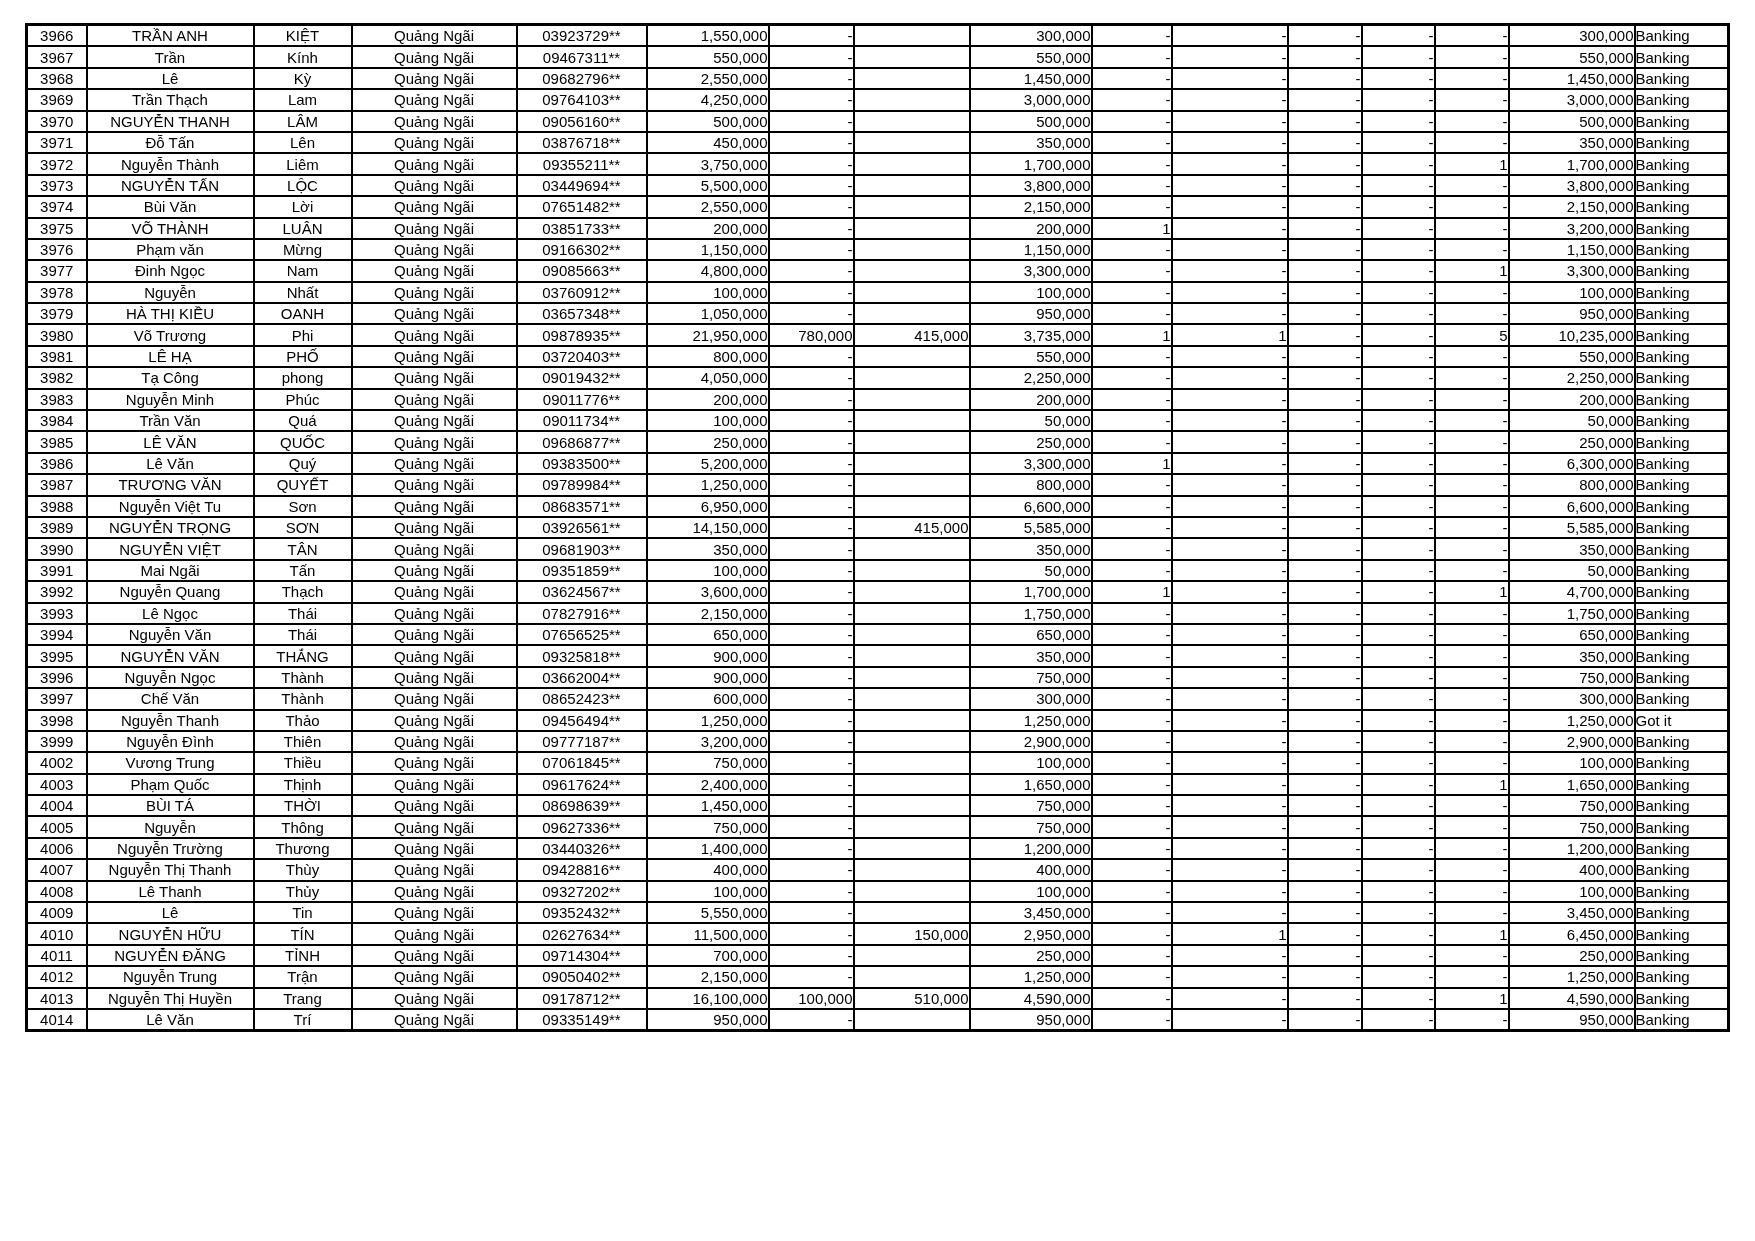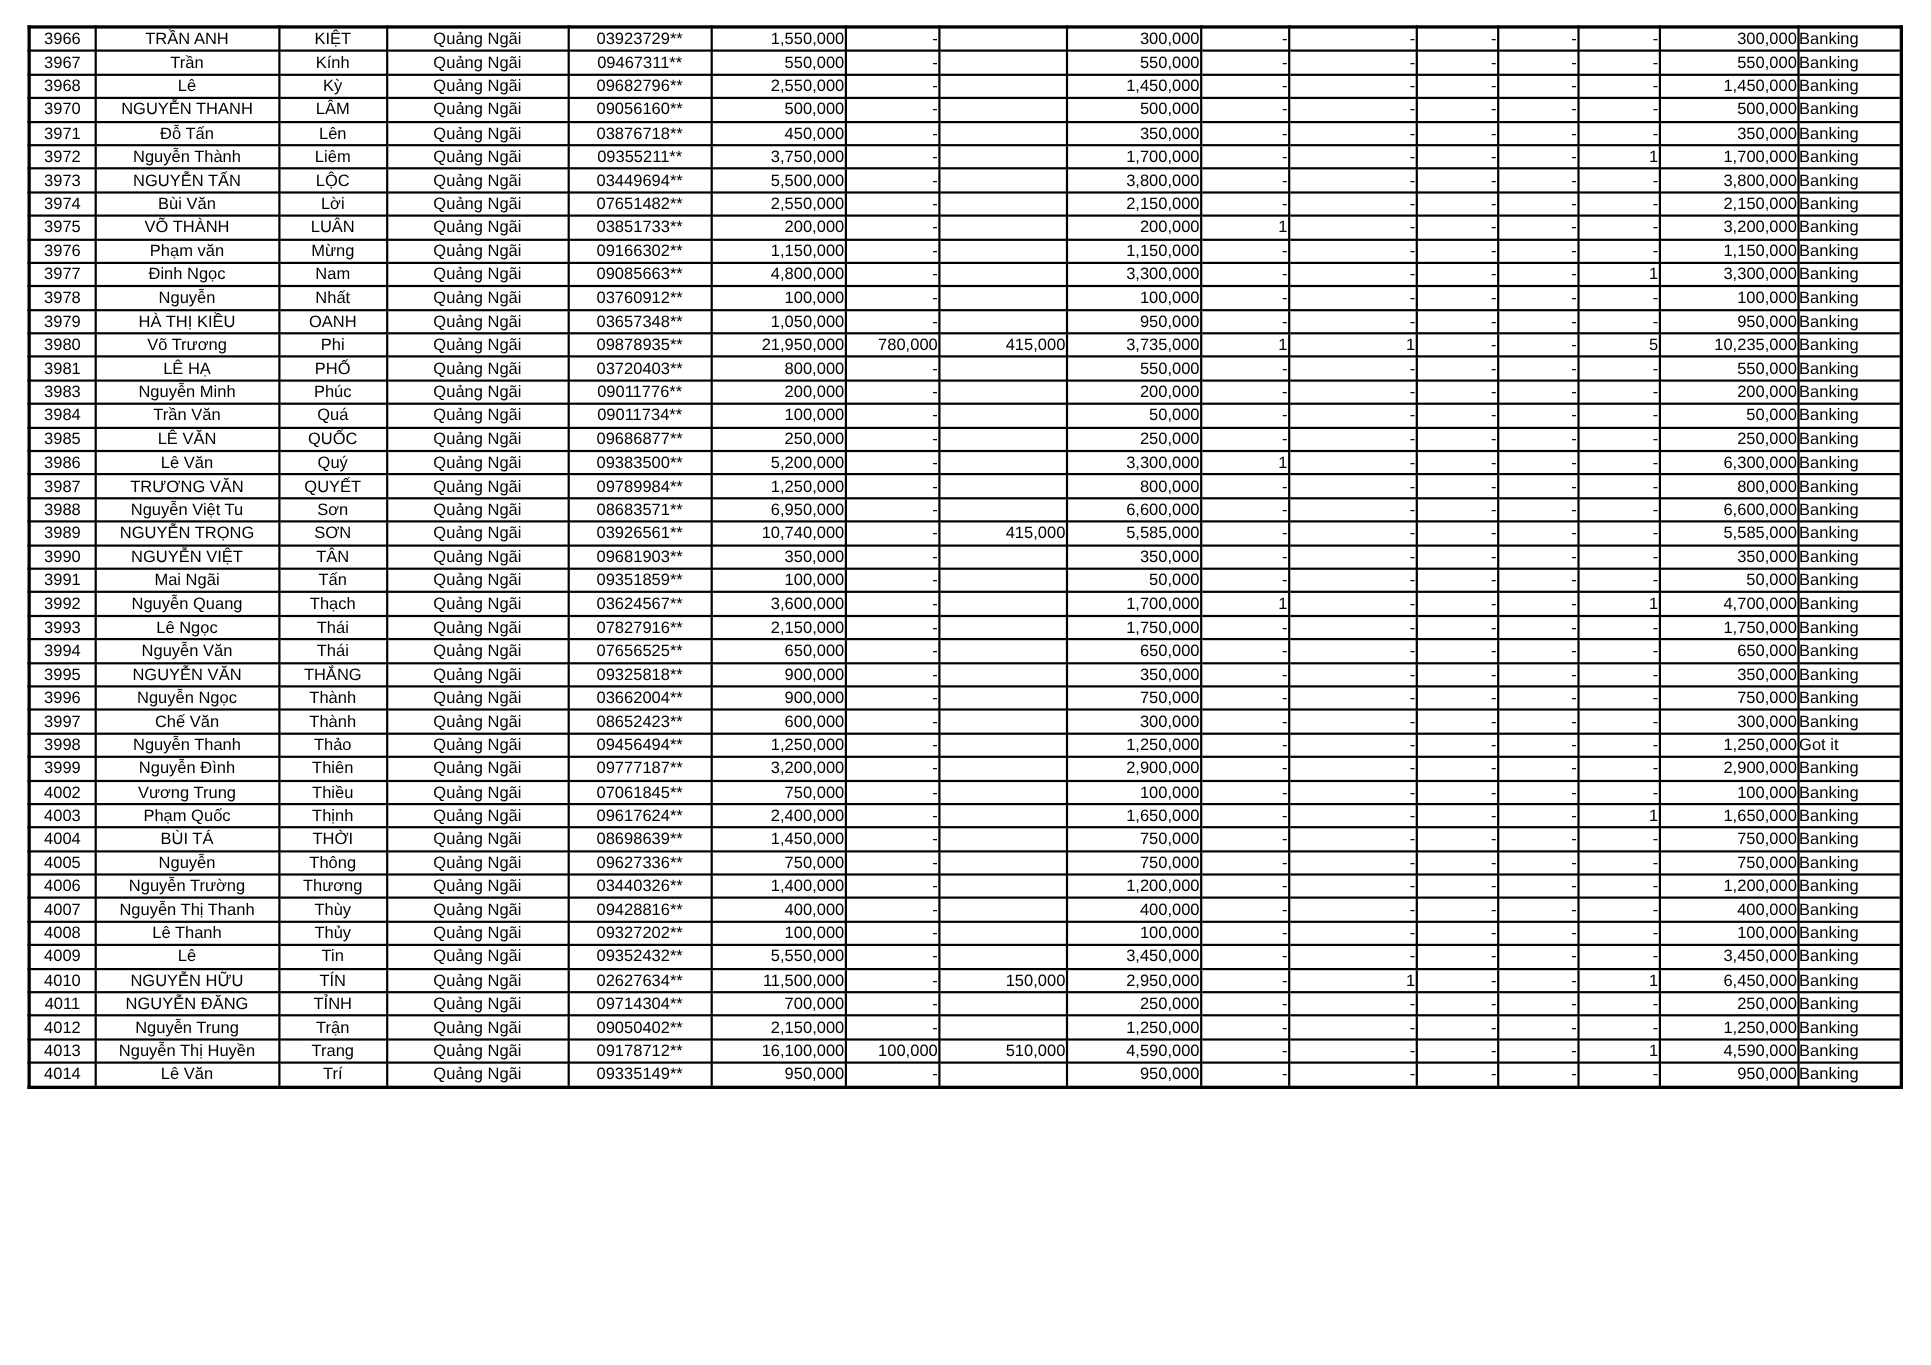"3969" tr { html: none -> <tr> <td>3969</td> <td>Trần Thạch</td> <td>Lam</td> <td>Quảng Ngãi</td> <td>09764103**</td> <td>4,250,000</td> <td>-</td> <td></td> <td>3,000,000</td> <td>-</td> <td>-</td> <td>-</td> <td>-</td> <td>-</td> <td>3,000,000</td> <td>Banking</td> </tr> }
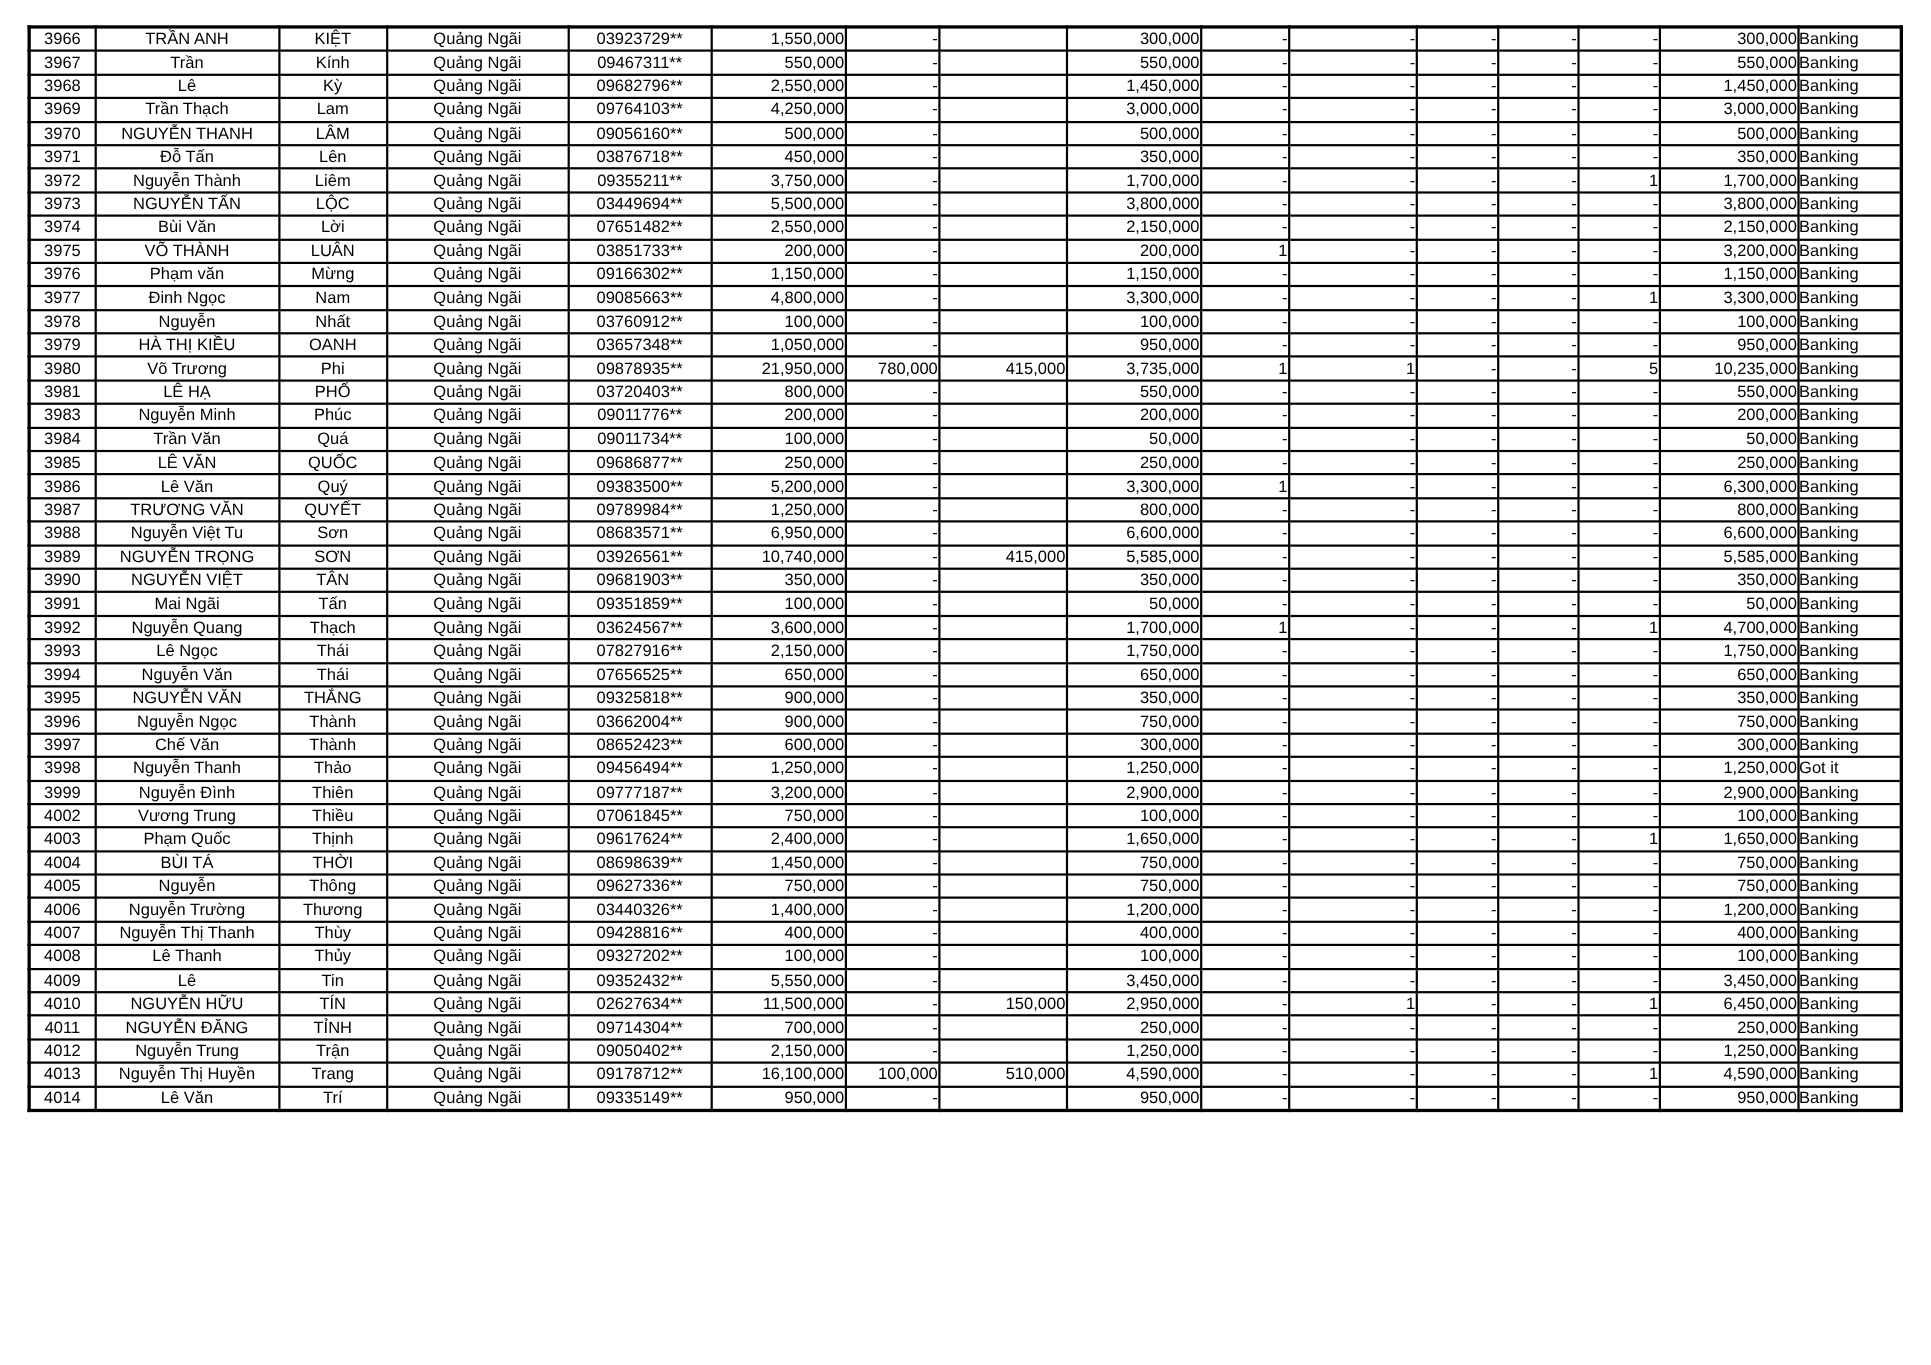"3982" tr { html: none -> <tr> <td>3982</td> <td>Tạ Công</td> <td>phong</td> <td>Quảng Ngãi</td> <td>09019432**</td> <td>4,050,000</td> <td>-</td> <td></td> <td>2,250,000</td> <td>-</td> <td>-</td> <td>-</td> <td>-</td> <td>-</td> <td>2,250,000</td> <td>Banking</td> </tr> }
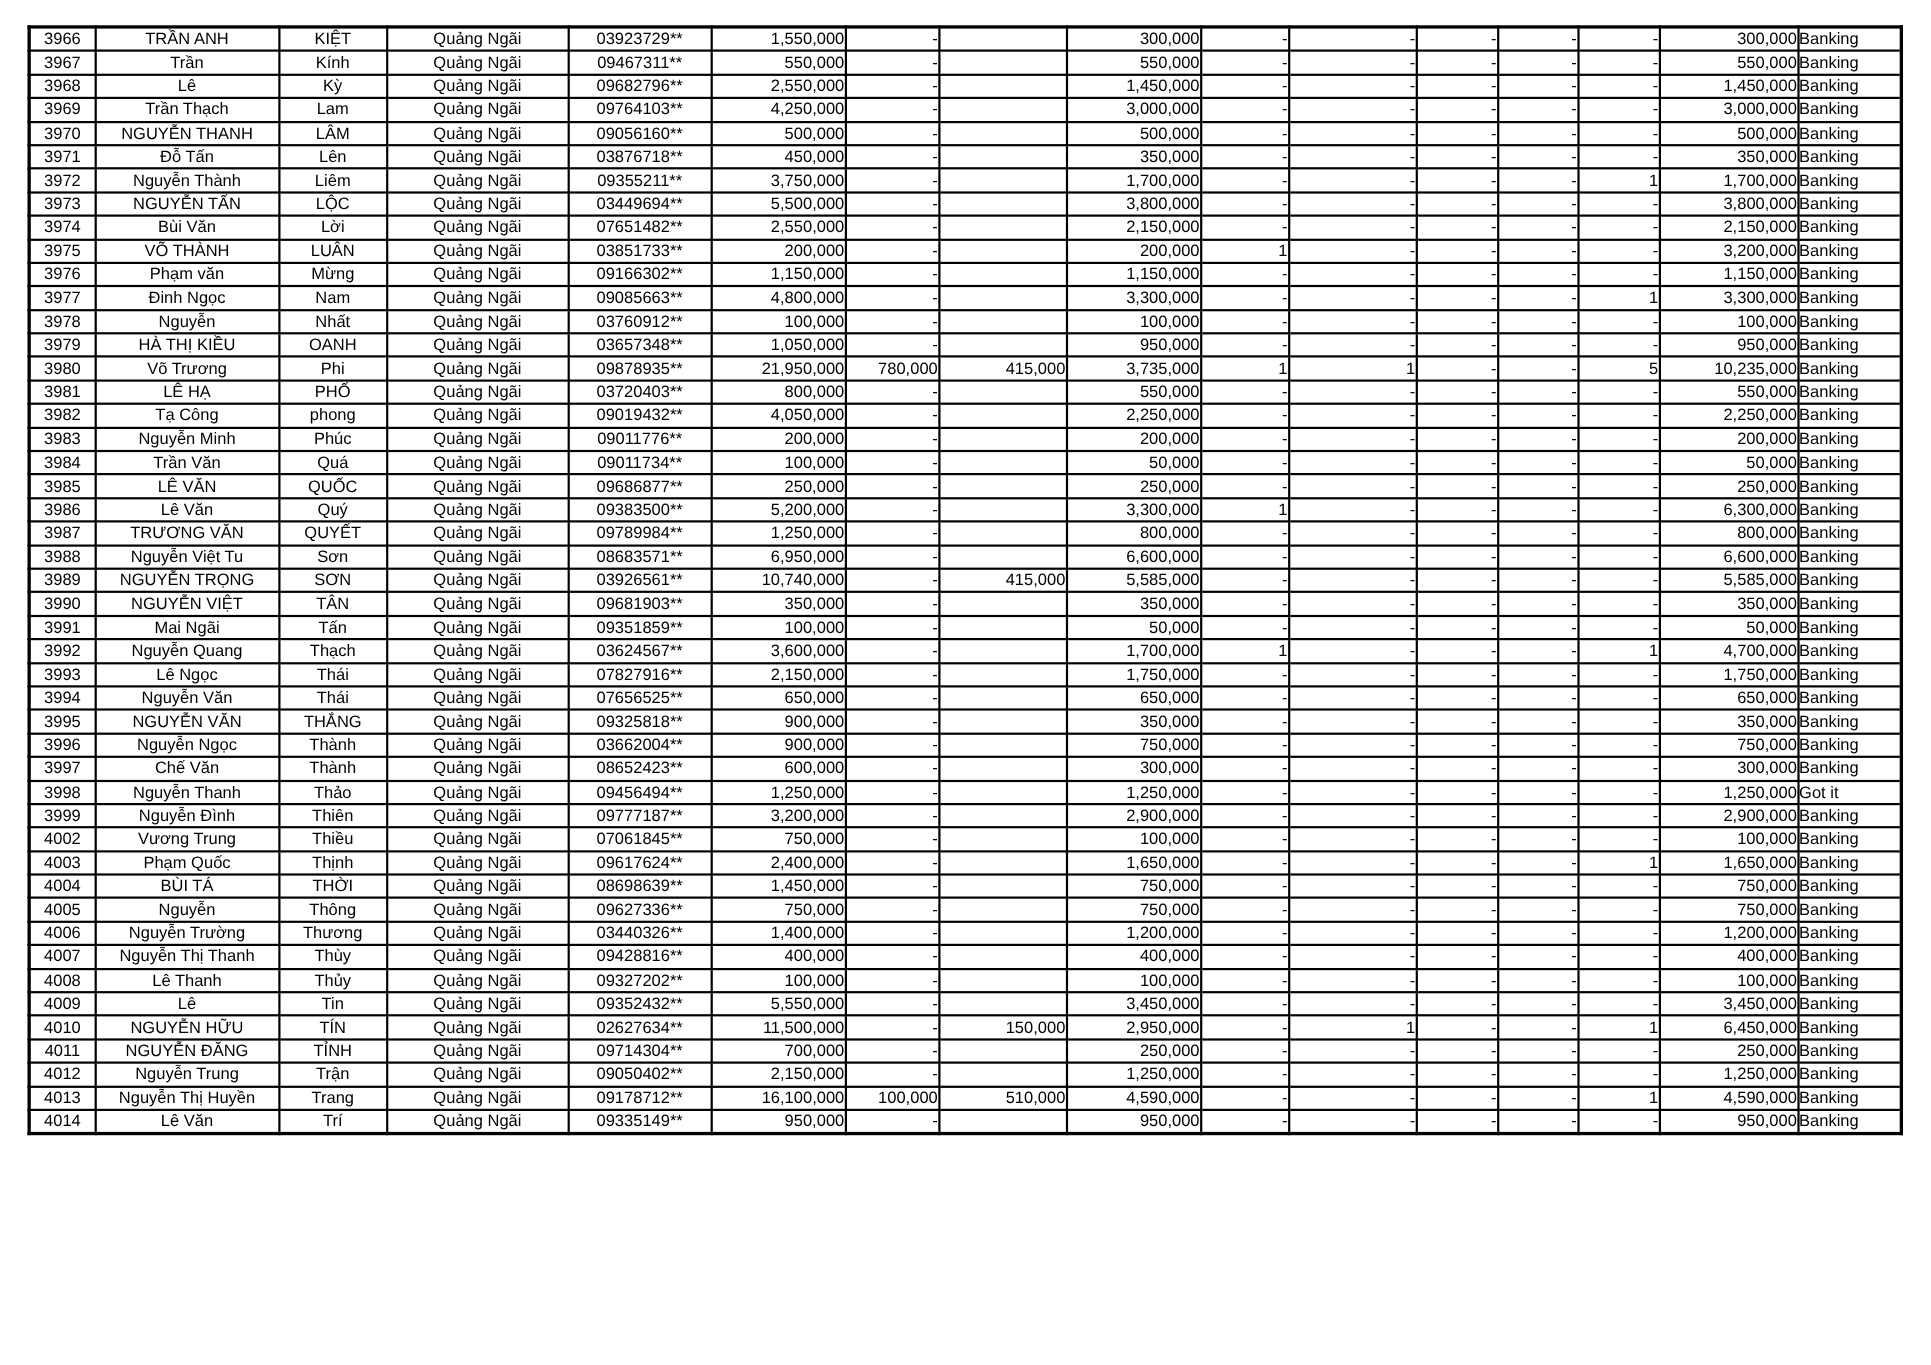"10,740,000" td.c-money { text: 10,740,000 -> 14,150,000 }
